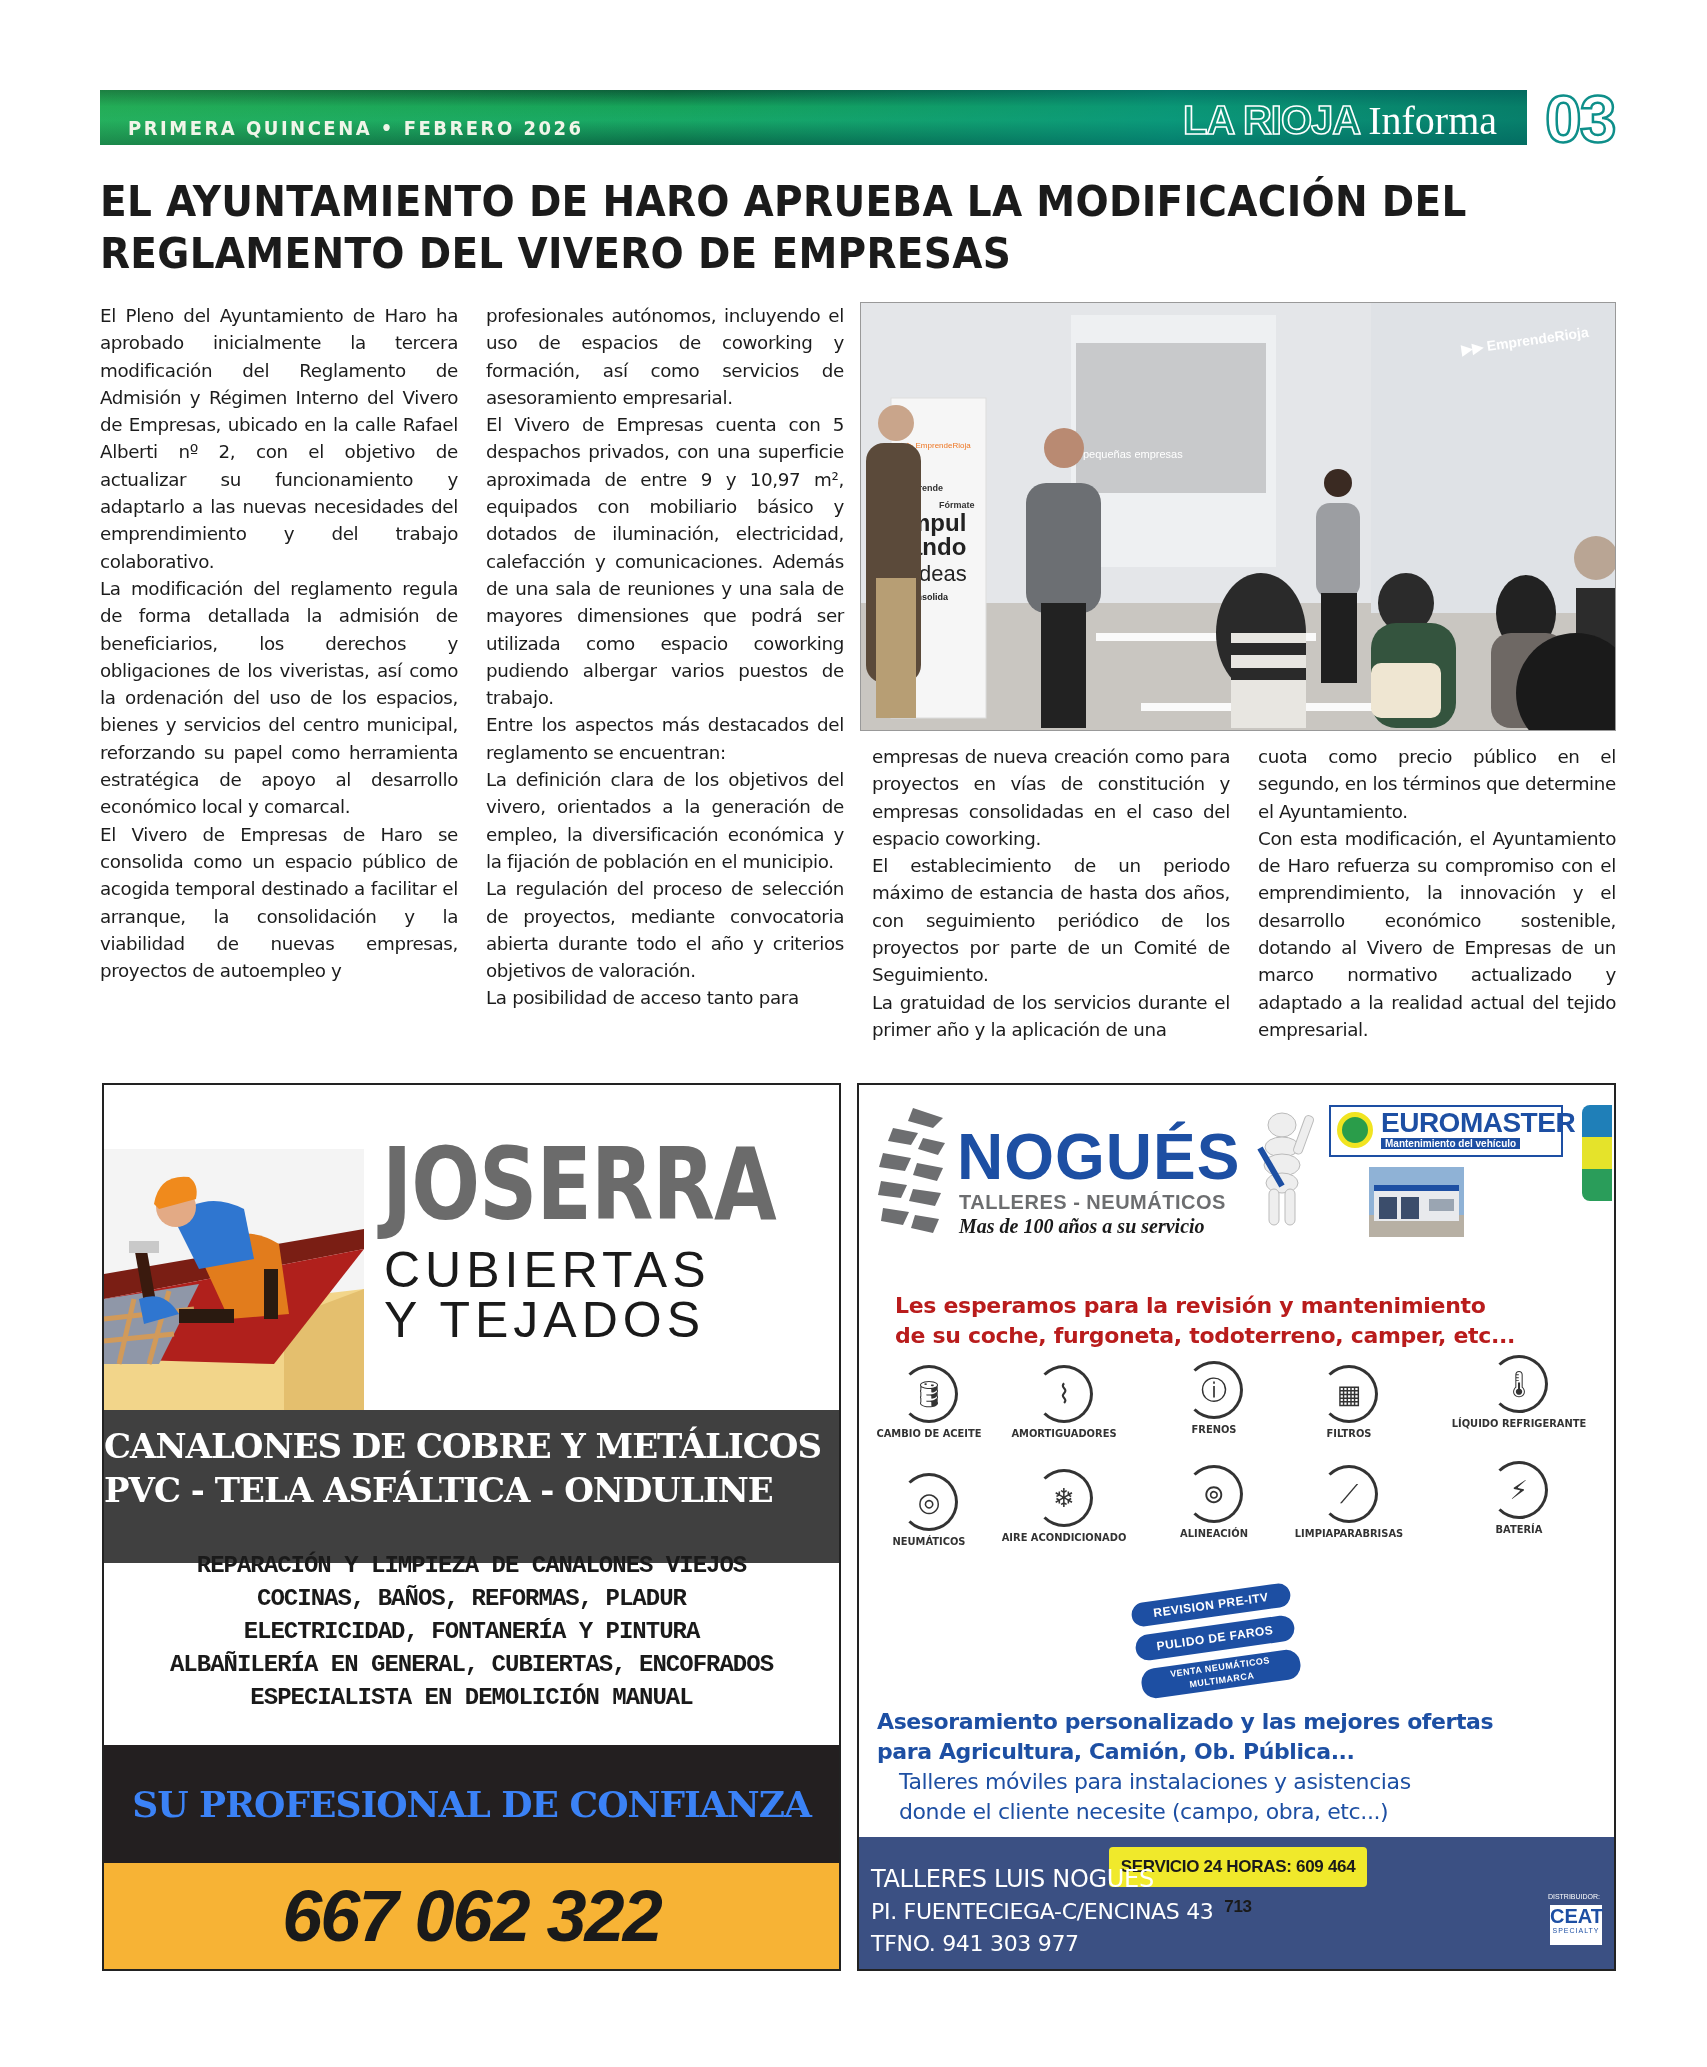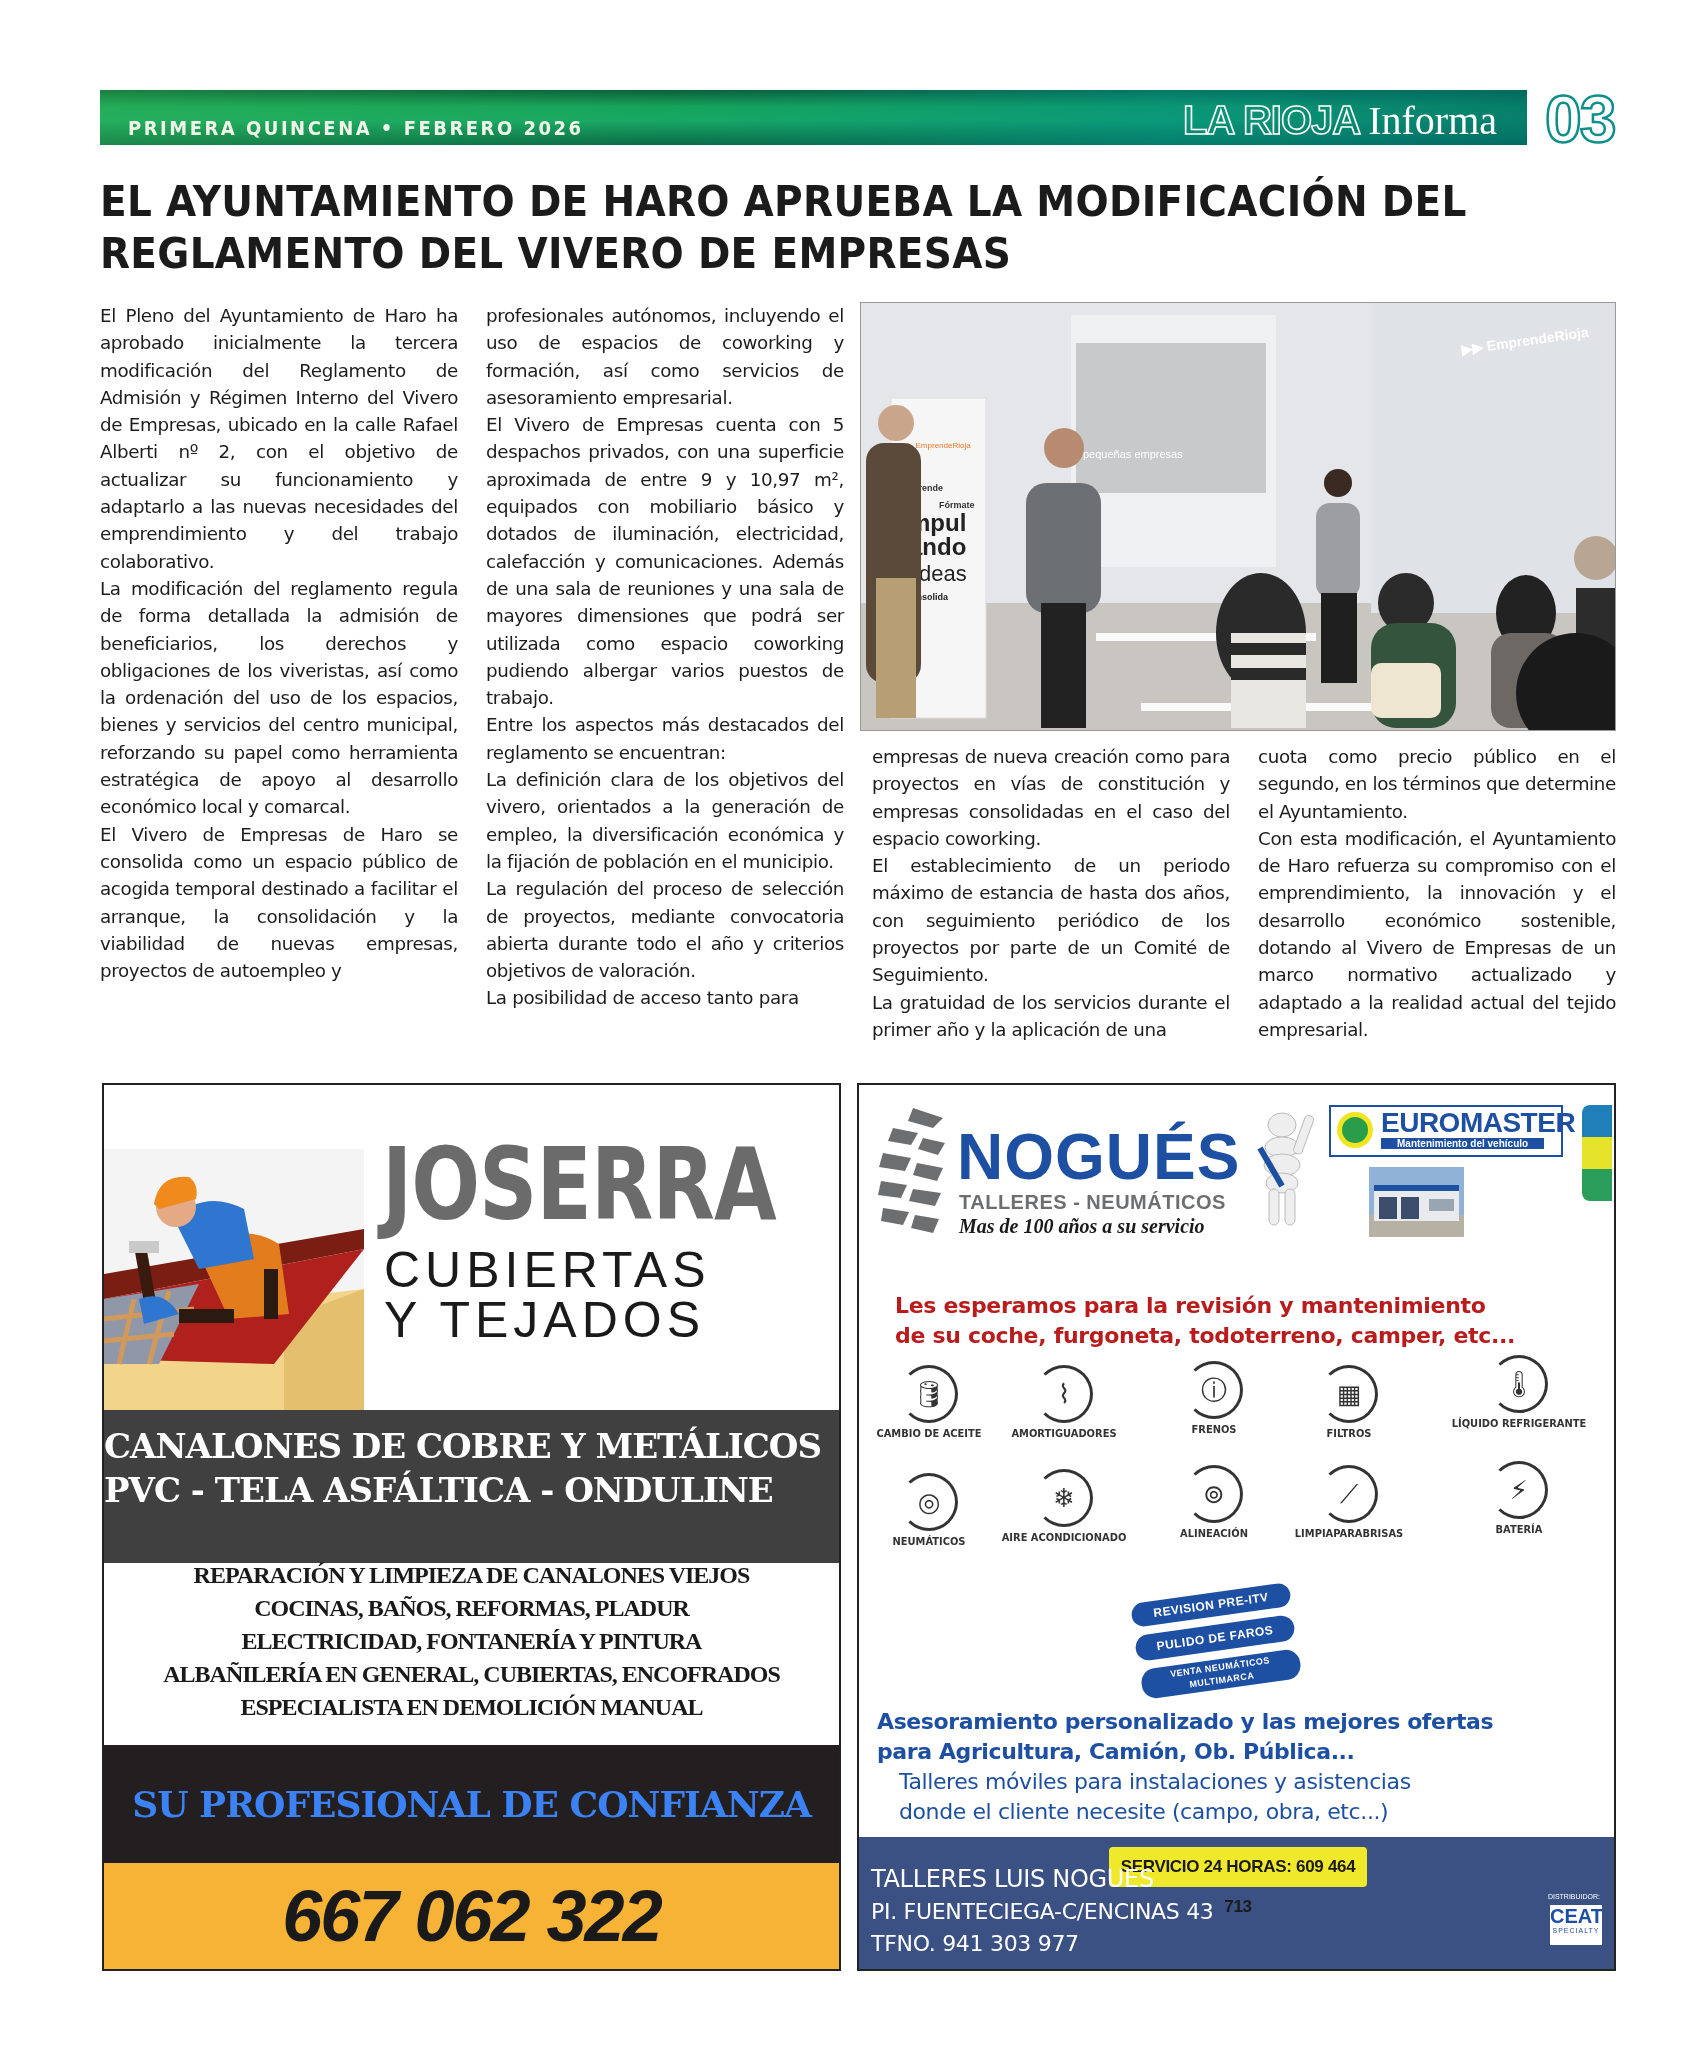"Mantenimiento del vehículo" .em-tag { padding: 0 16px -> 0 4px }
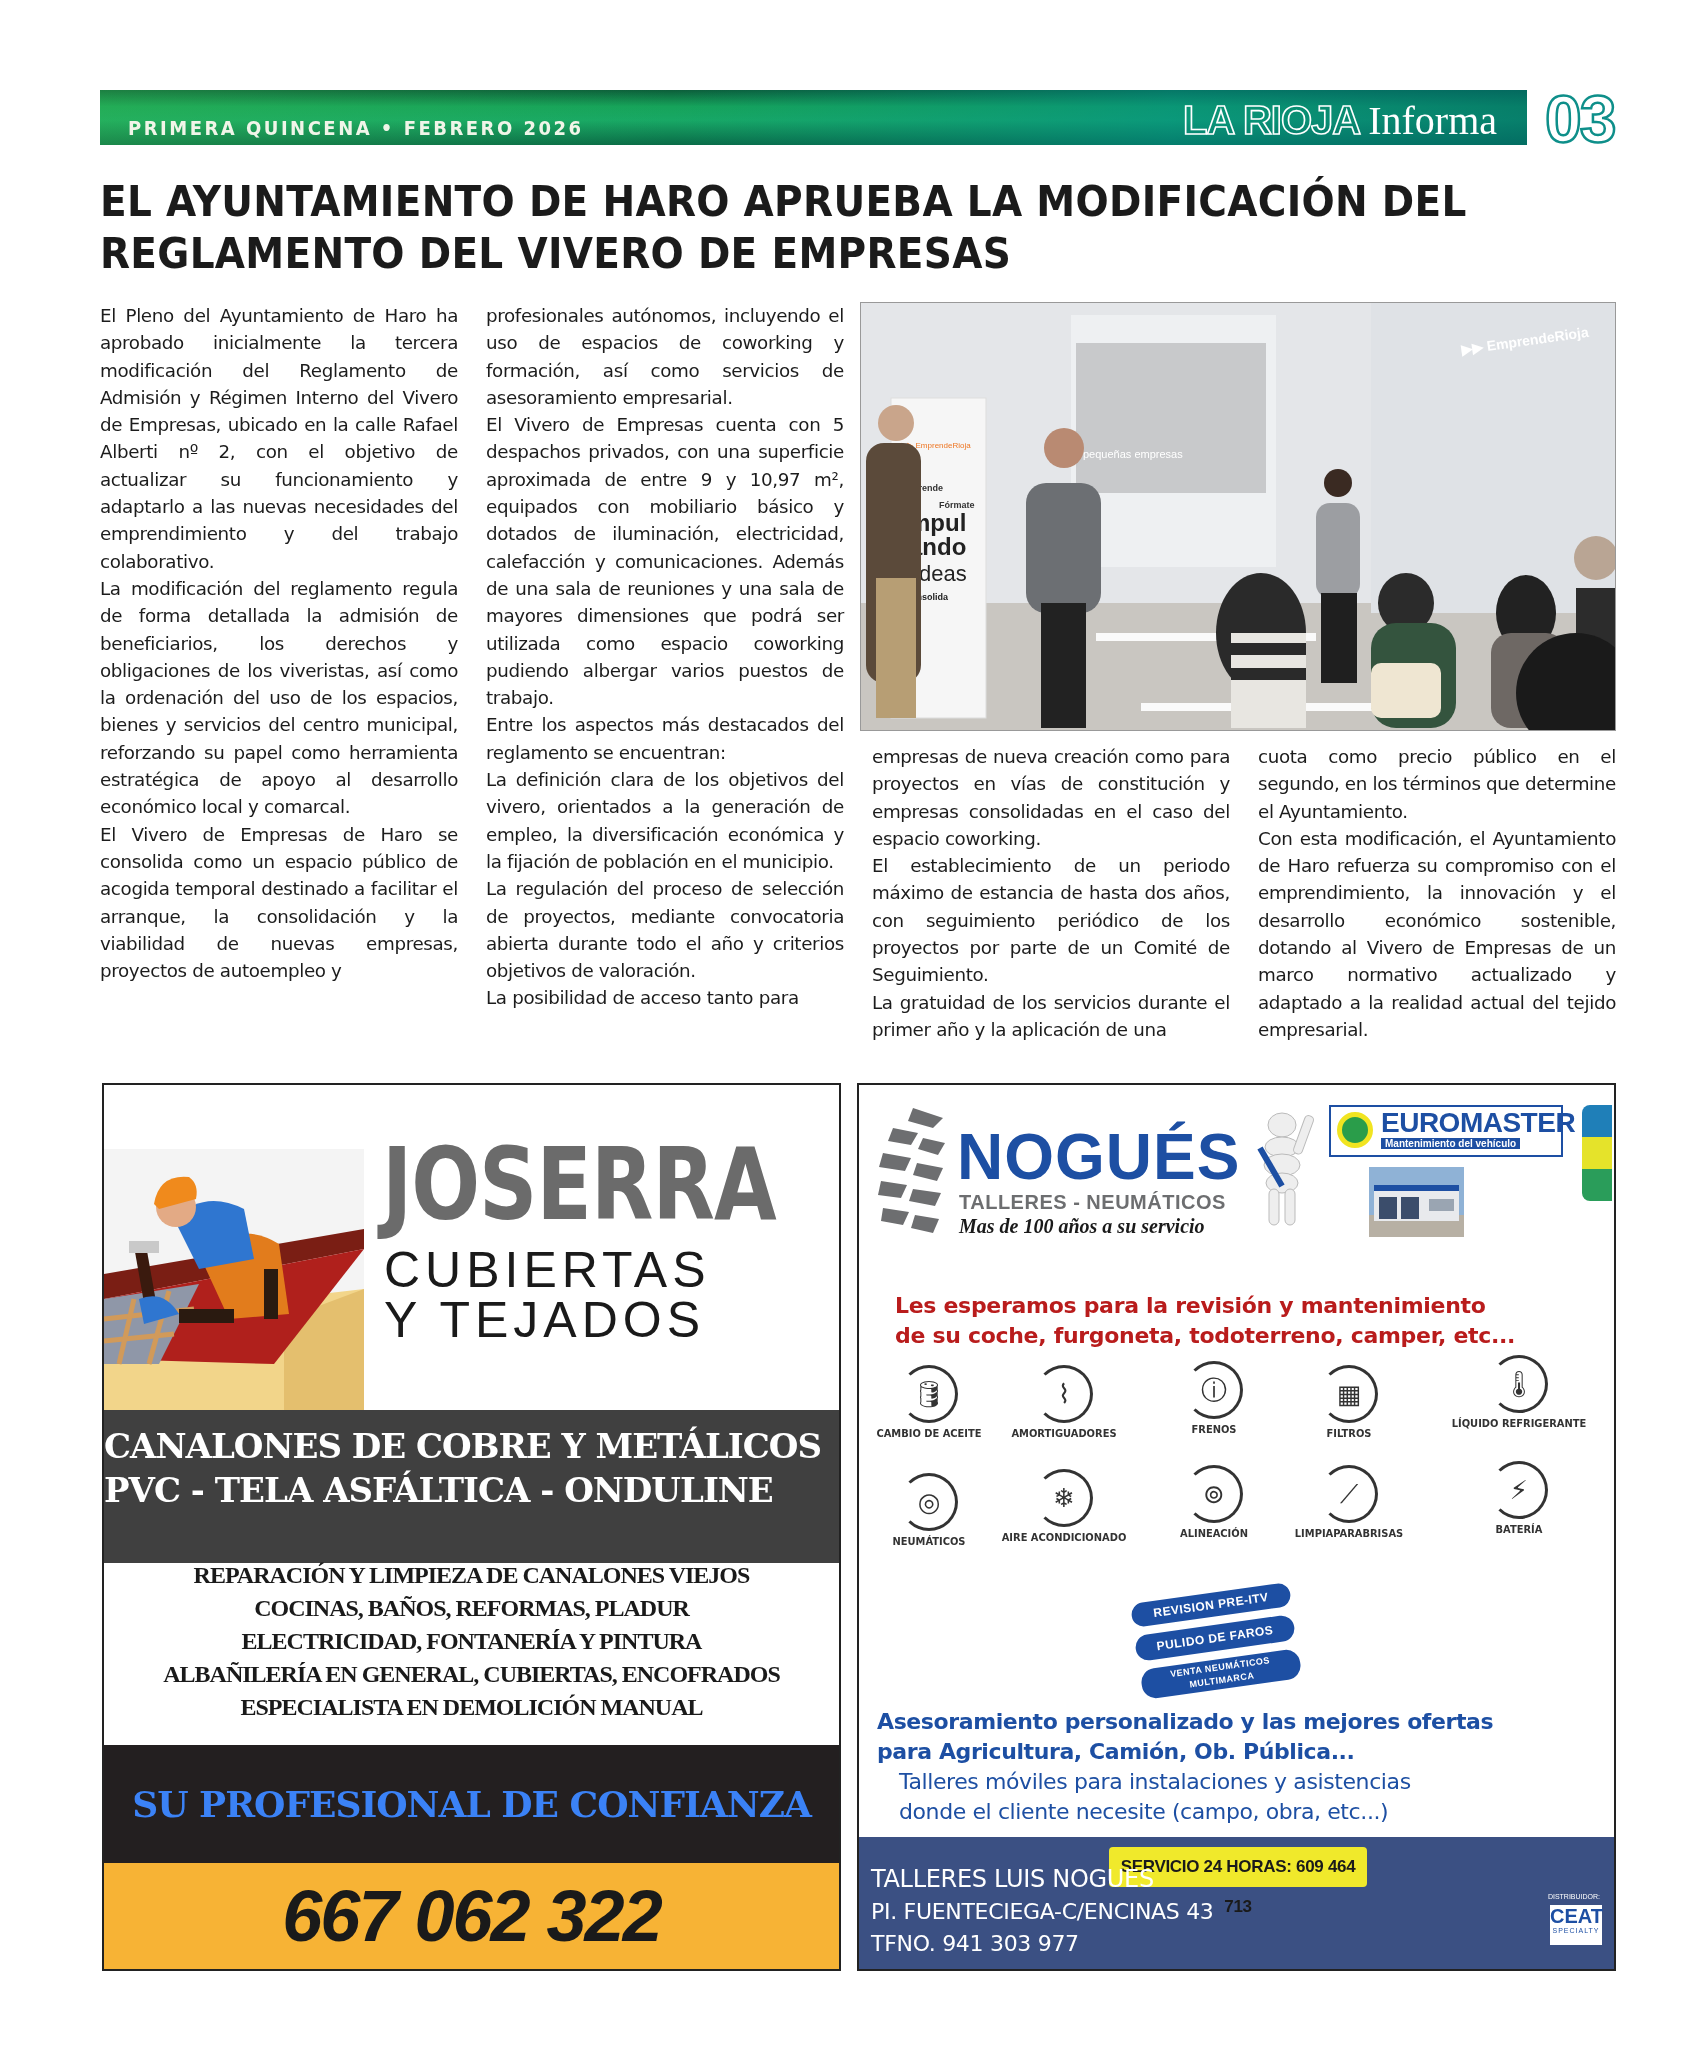"REPARACIÓN Y LIMPIEZA DE CANALONES" .j-list { font-family: Liberation Serif, serif -> Liberation Mono, monospace; top: 474px -> 464px }
